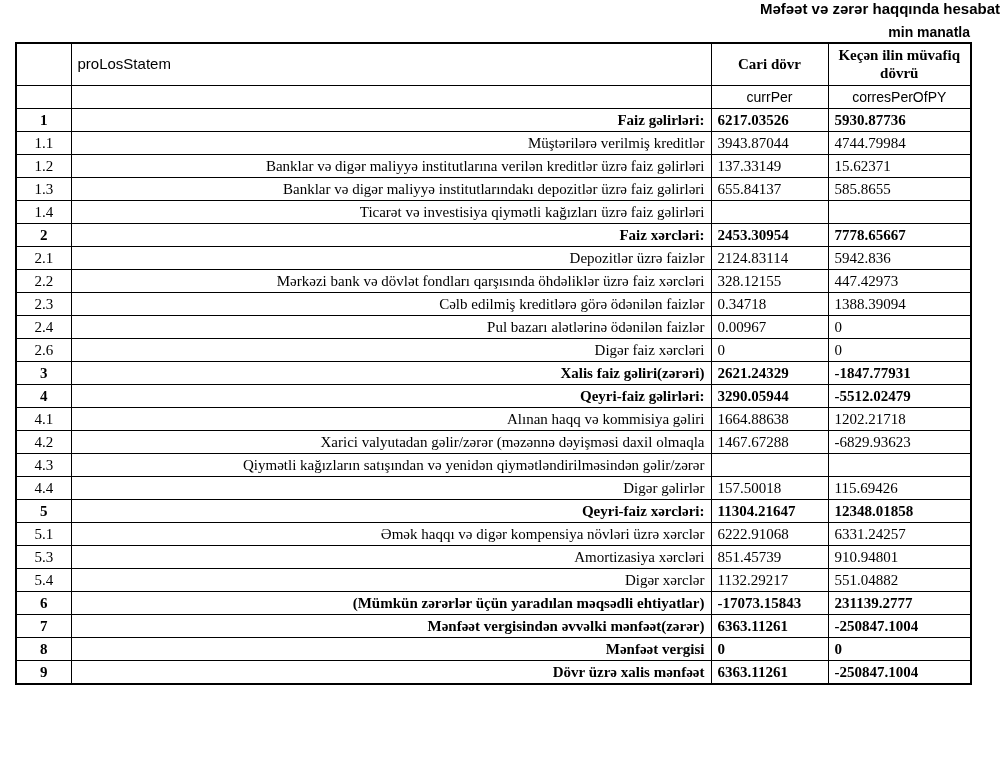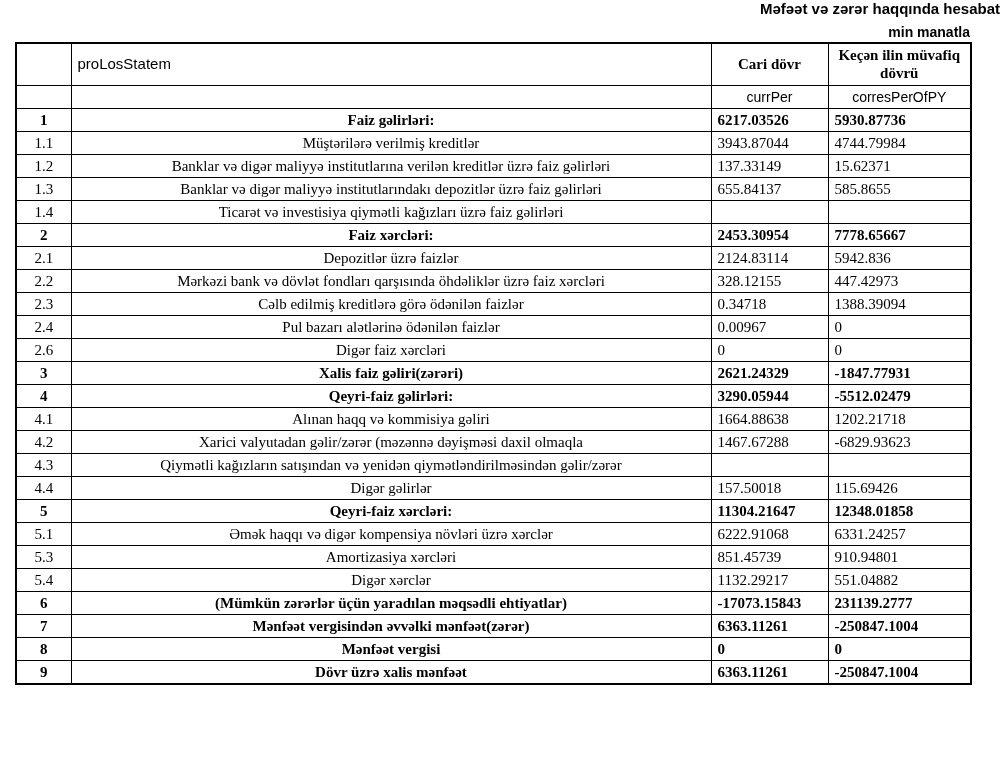"Faiz gəlirləri:" .label-cell { text-align: center -> right }
